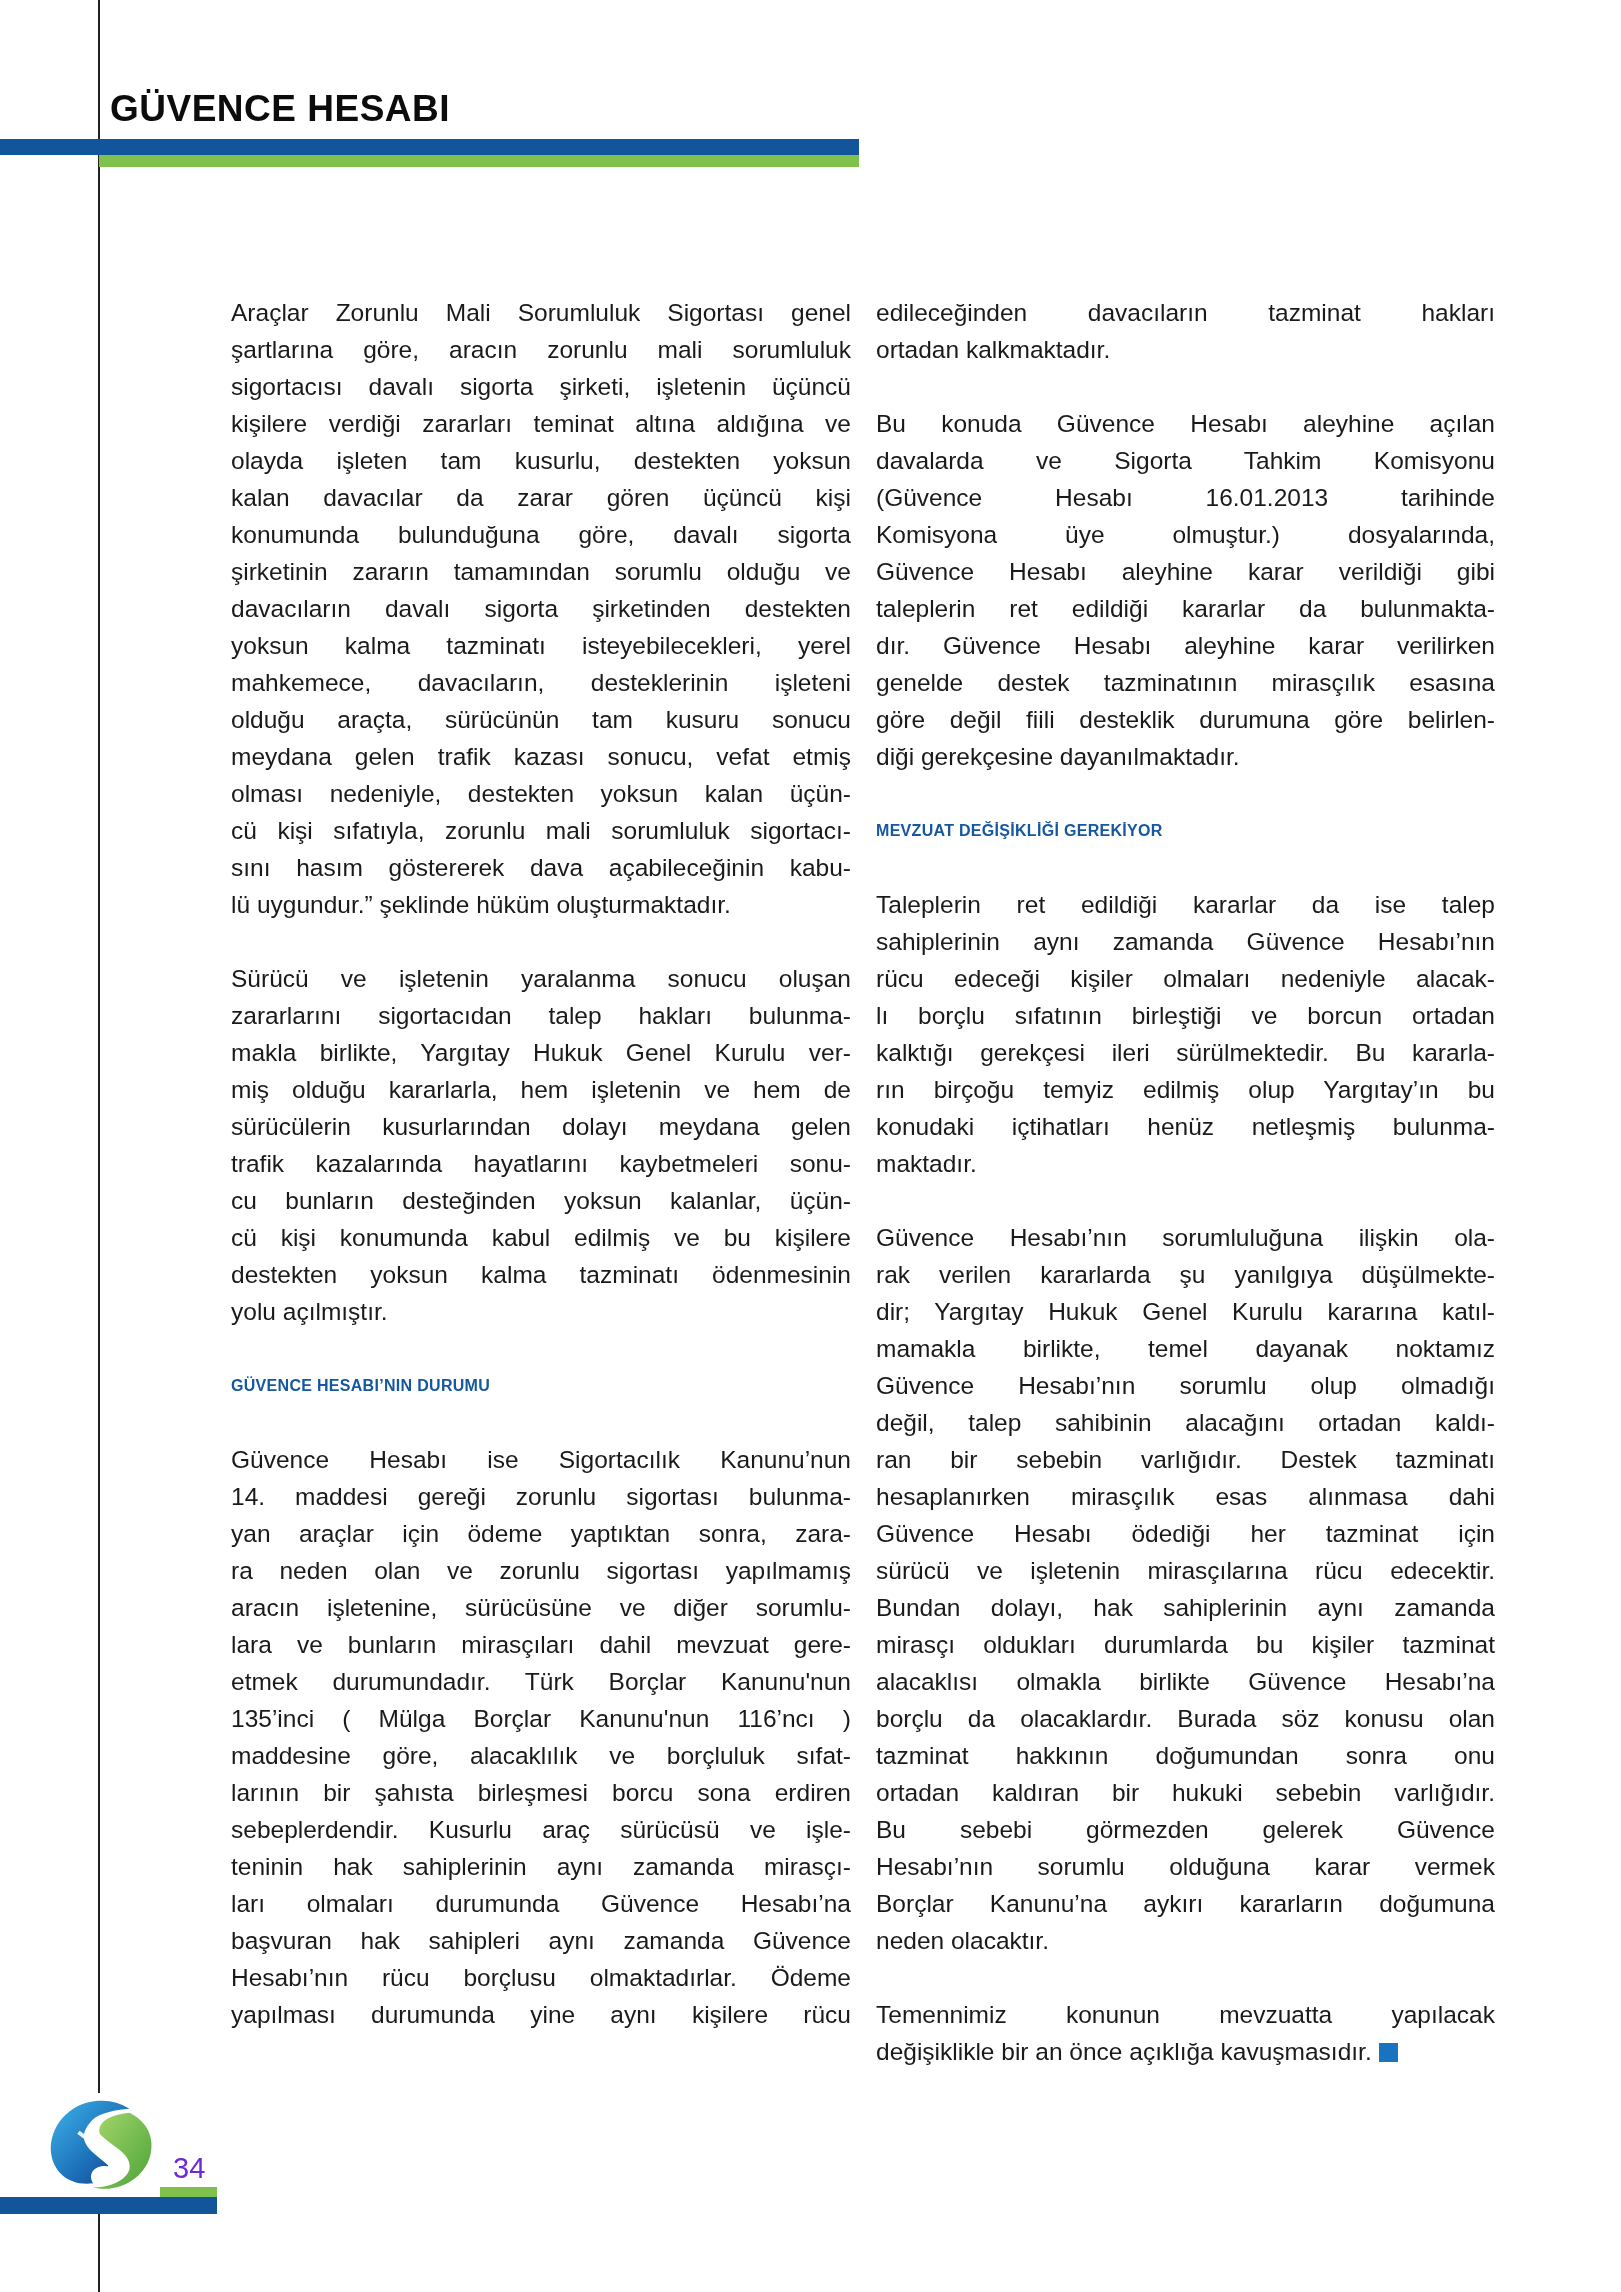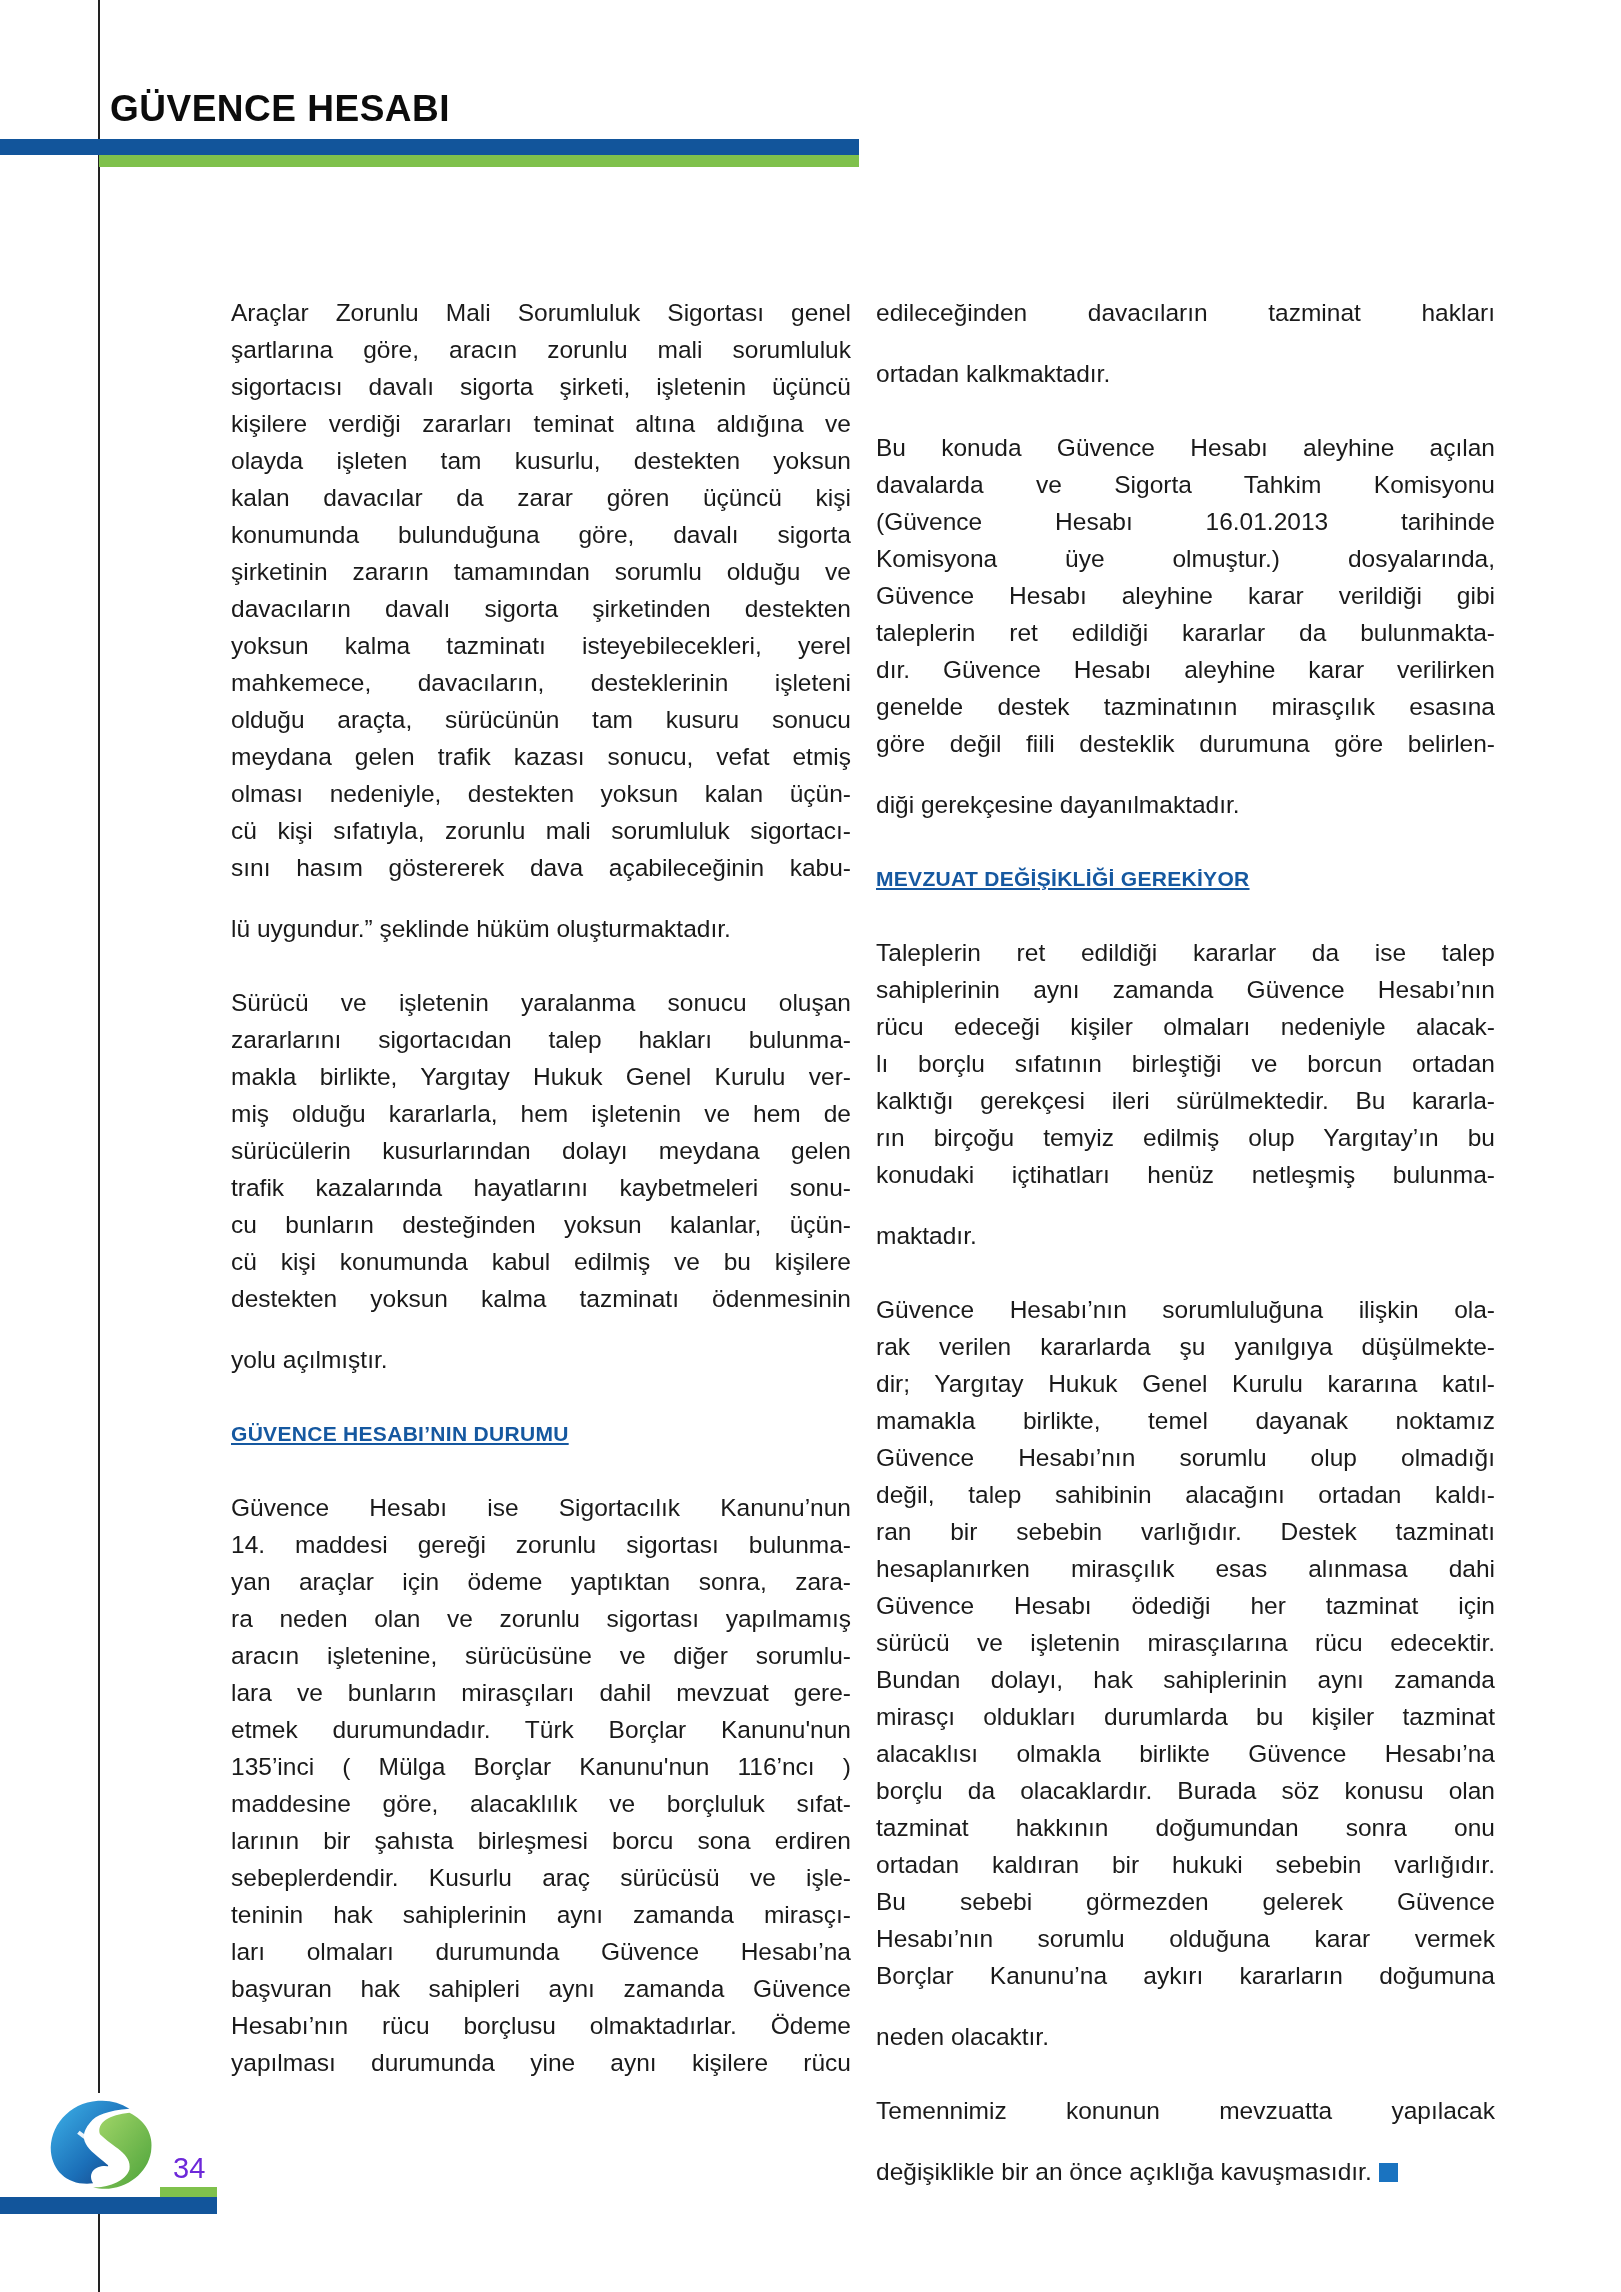"ortadan kalkmaktadır." .line.last { margin-top: 24px -> none }
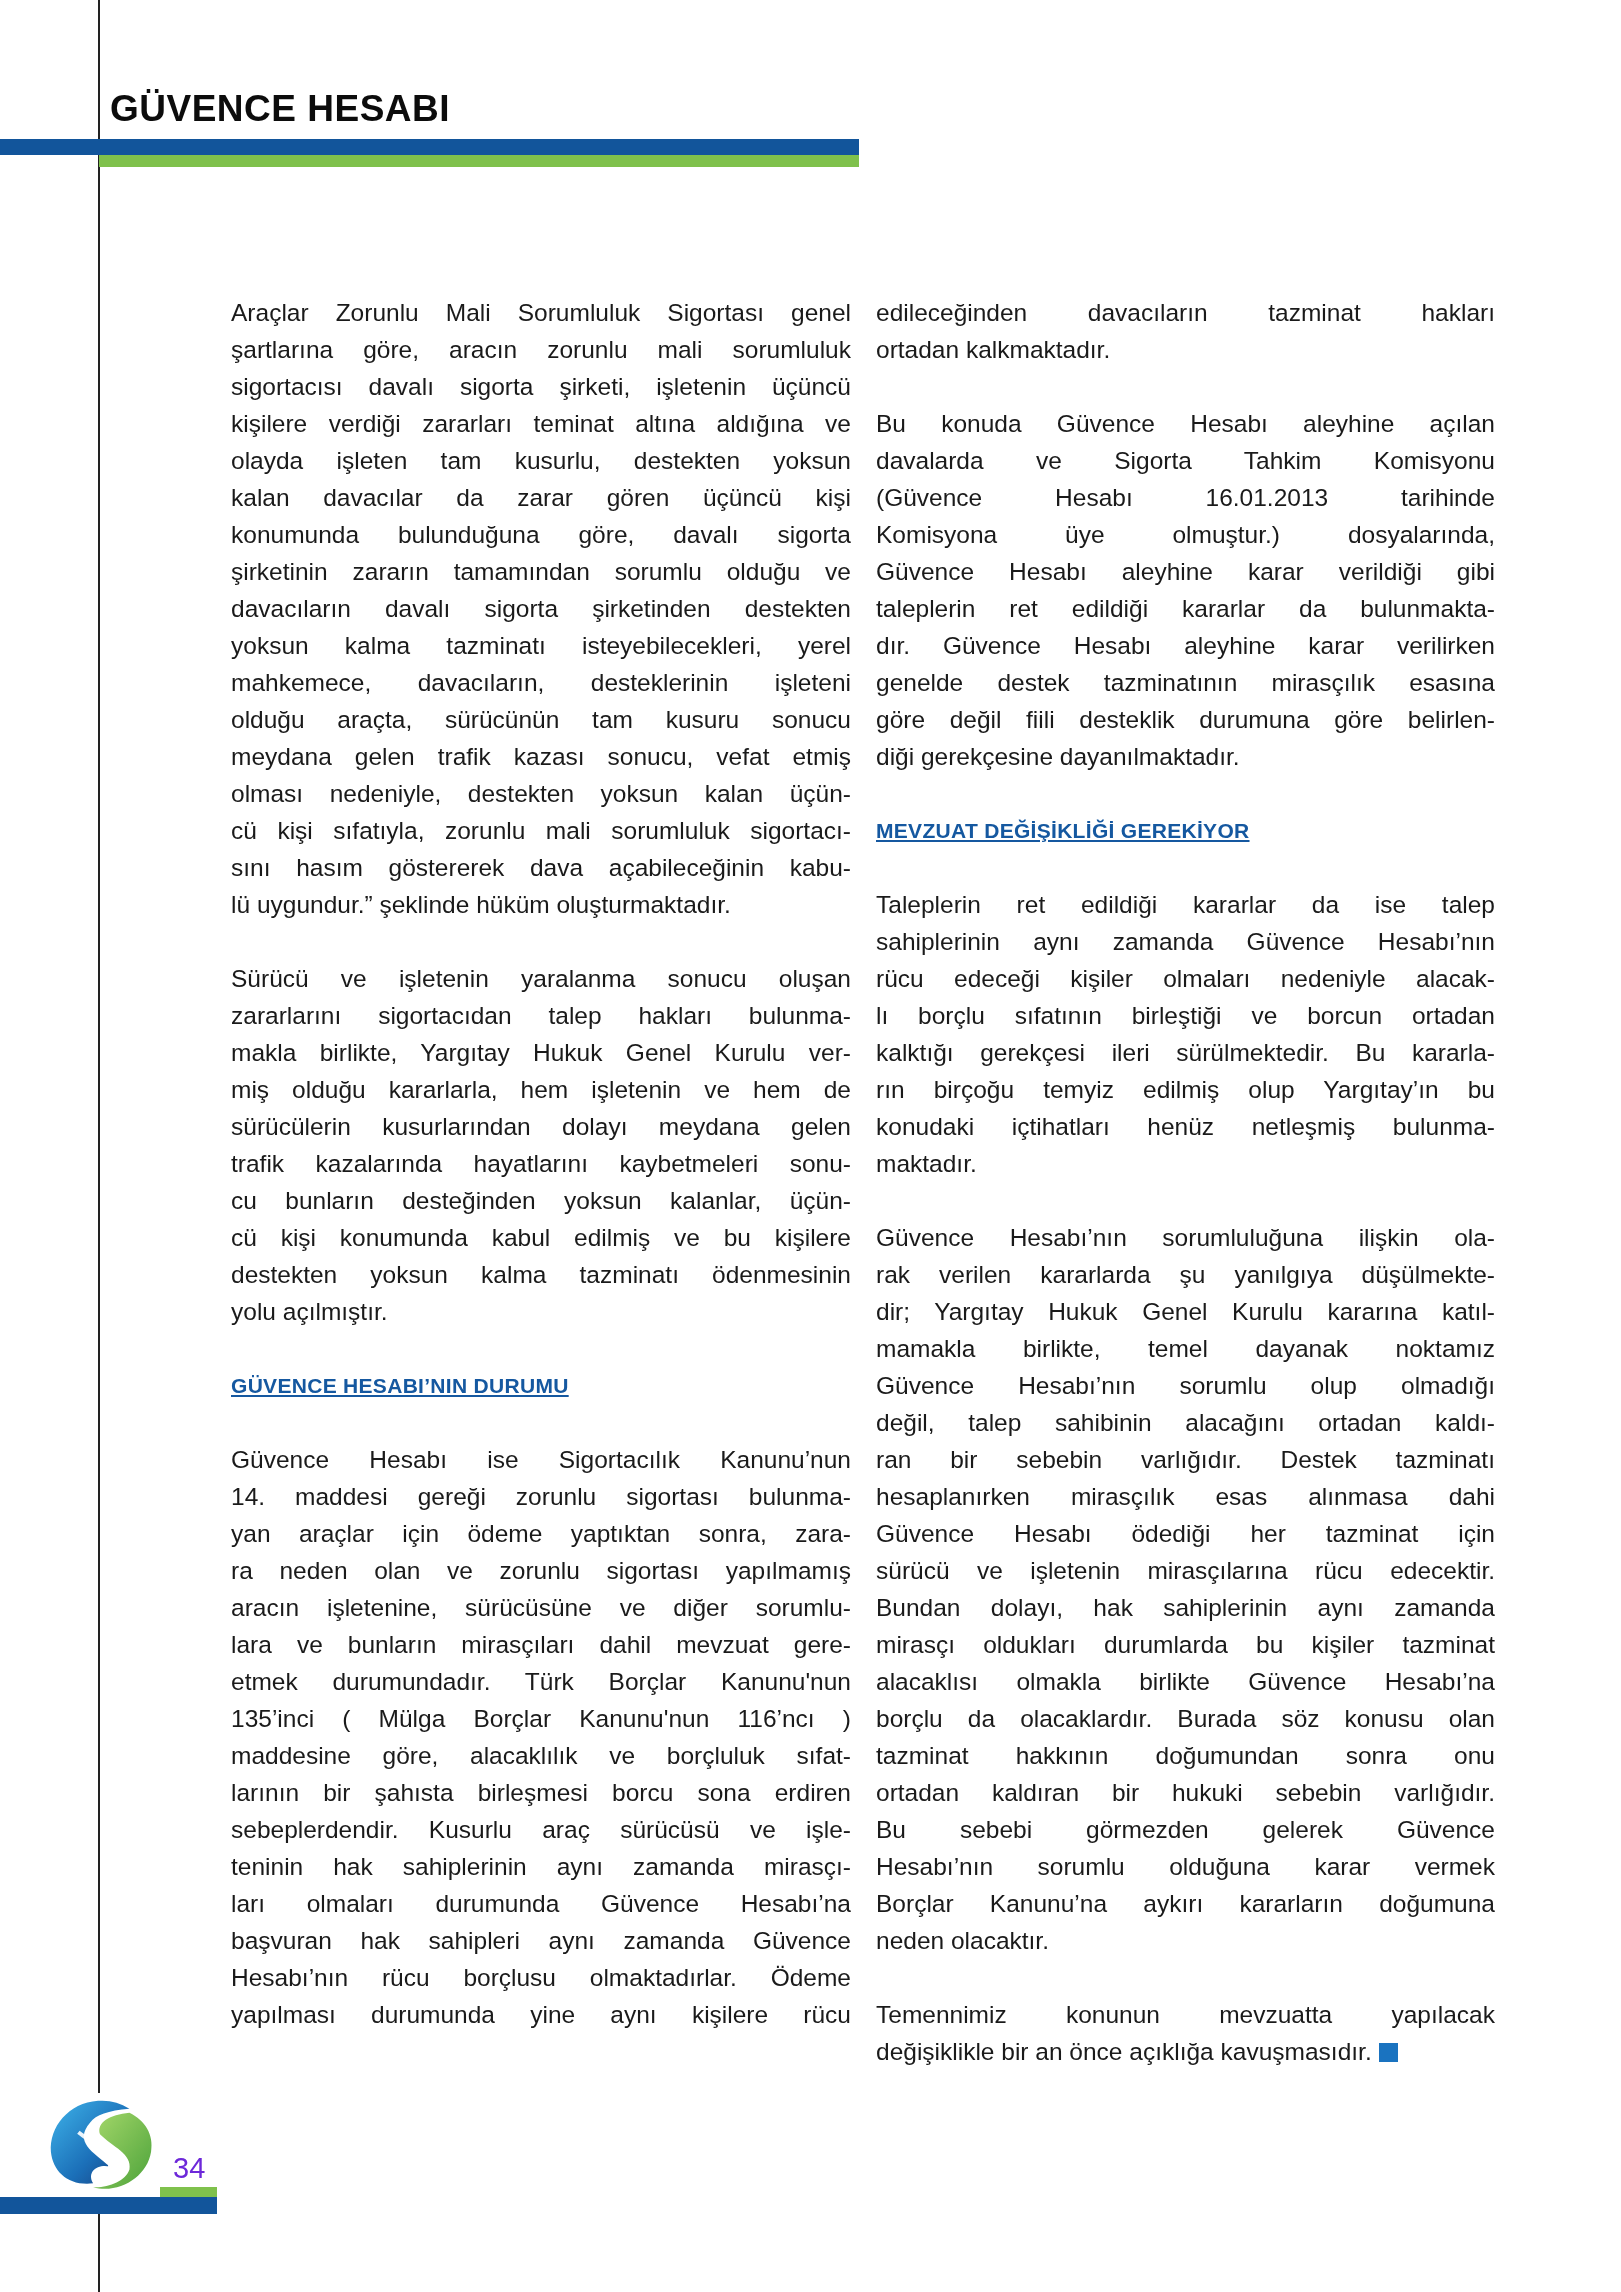"MEVZUAT DEĞİŞİKLİĞİ GEREKİYOR" .heading { font-size: 21px -> 16px; text-decoration: underline -> none }
